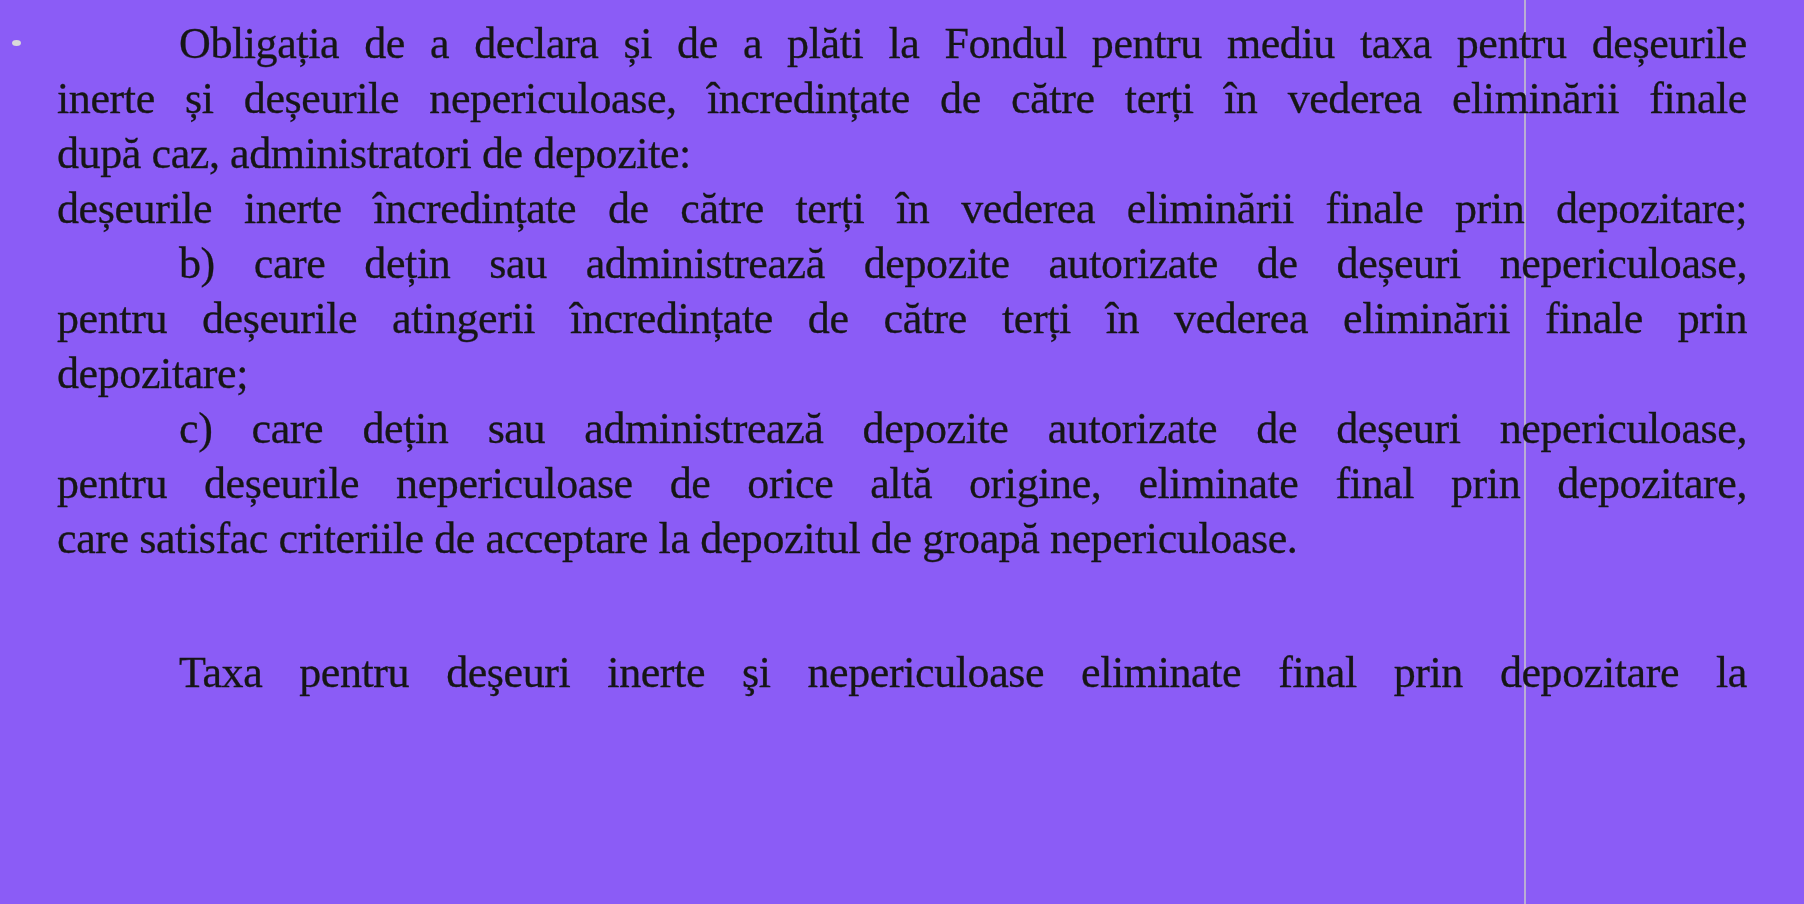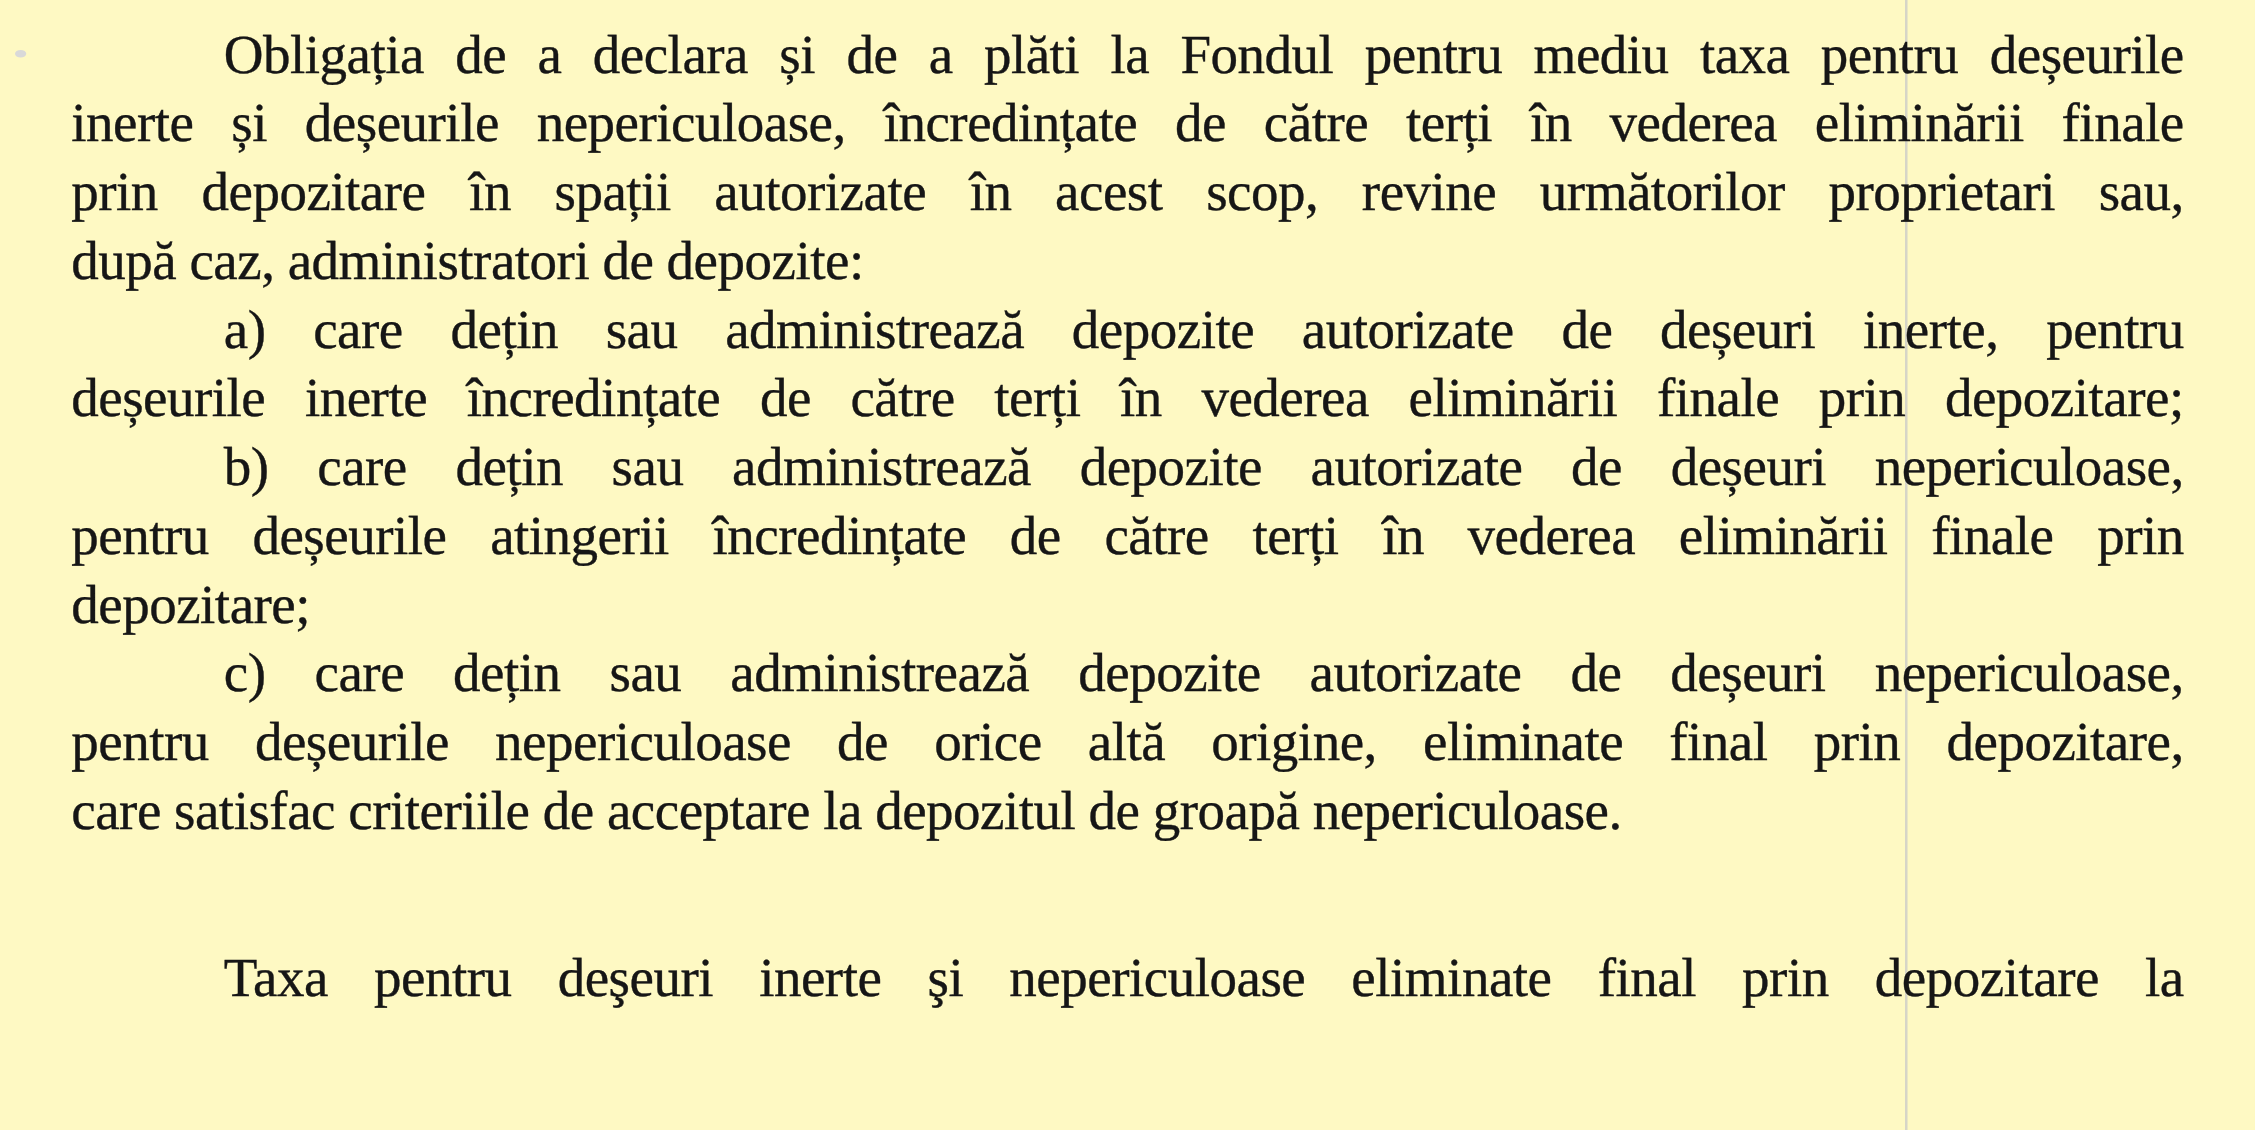"Obligația de a declara și" .page { background: #fef9c3 -> #8b5cf6 }
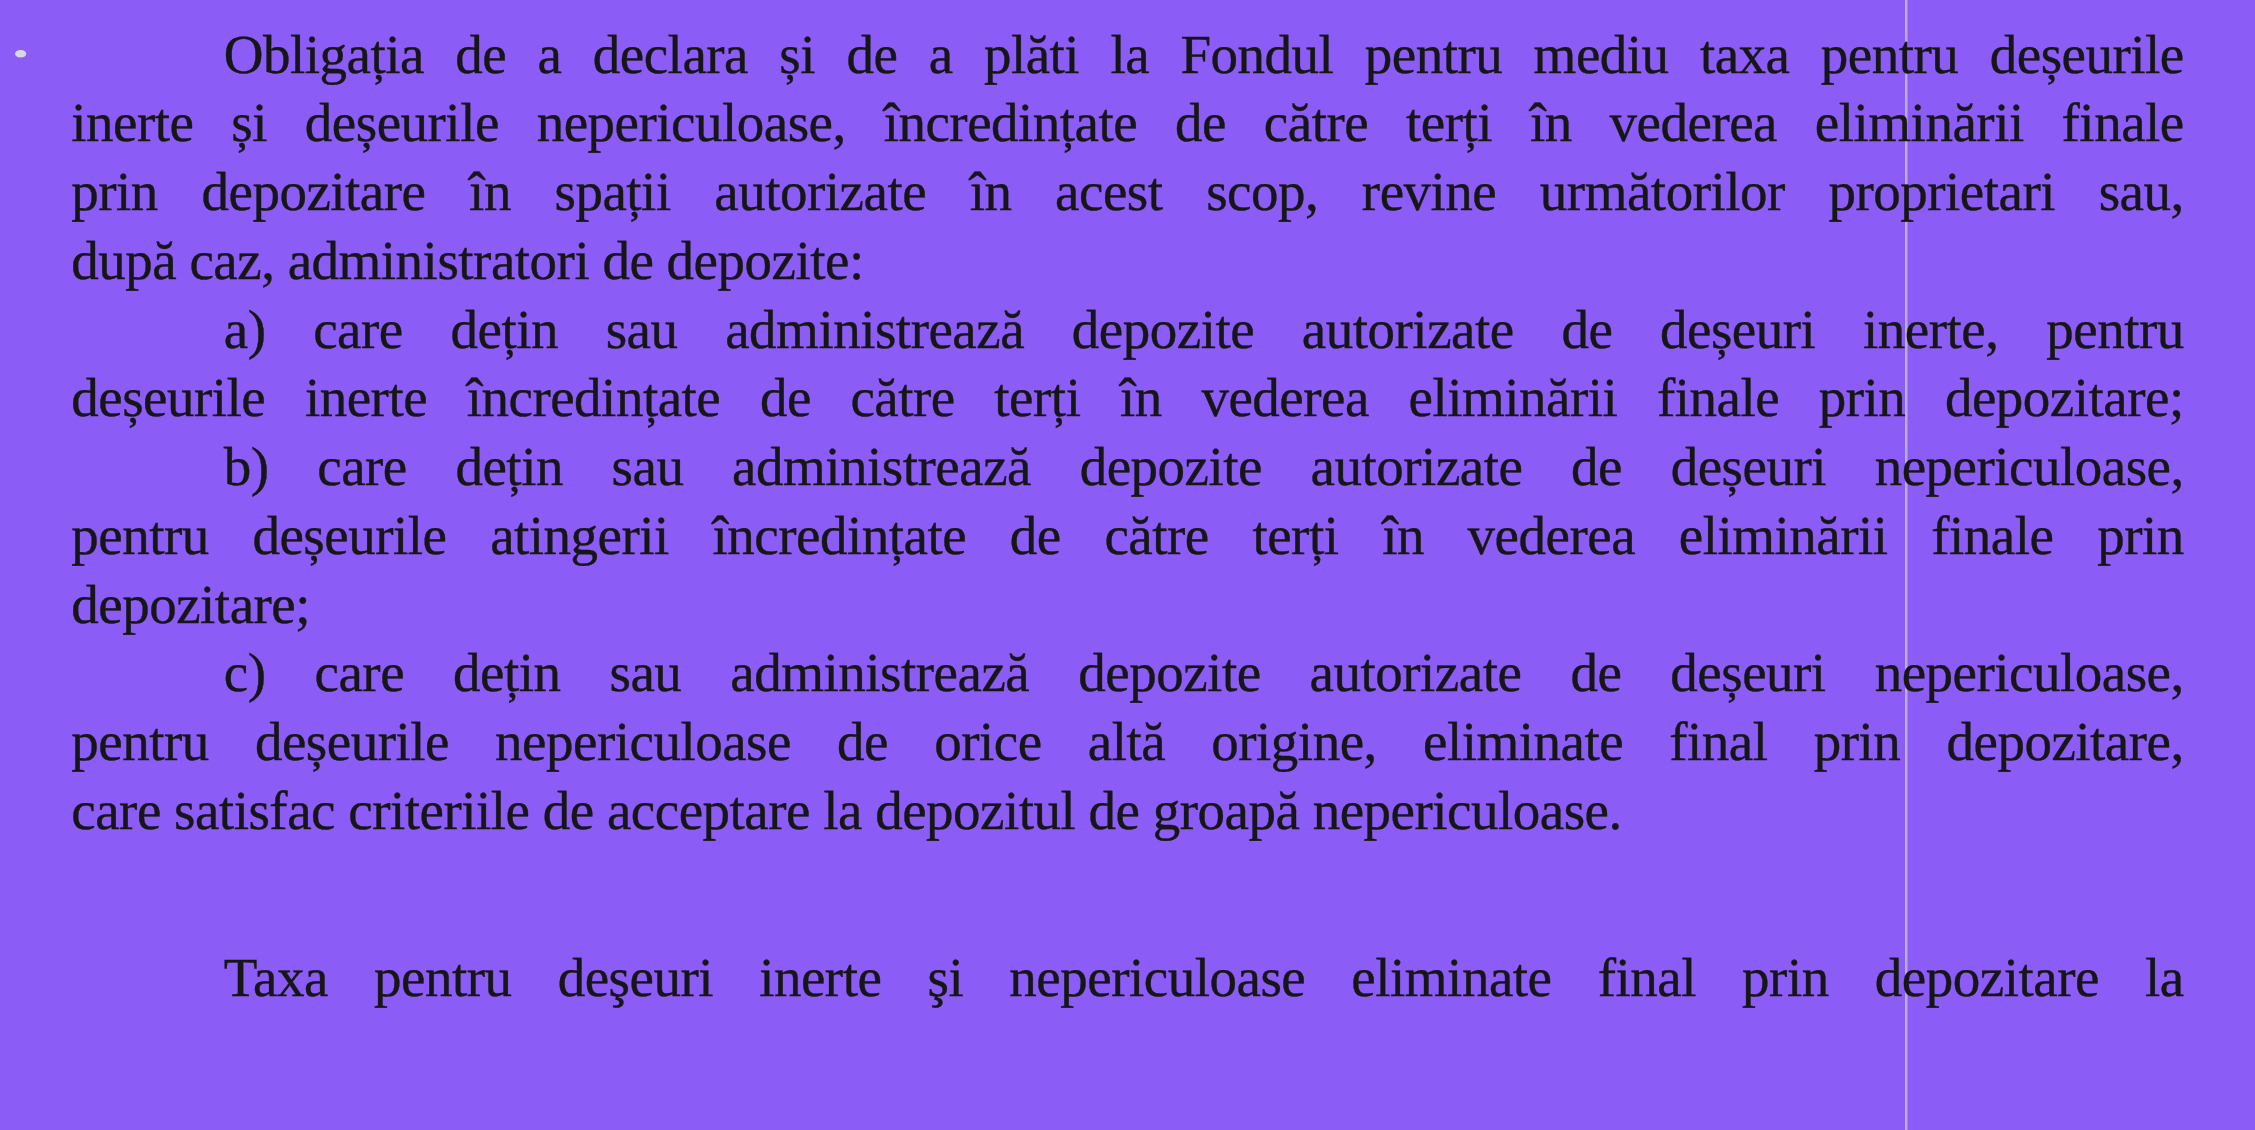"prin depozitare în spații autorizate" div.line { html: <div><span>prin depozitare în spații autorizate în acest scop, revine următorilor proprietari sau,</span></div> -> none }
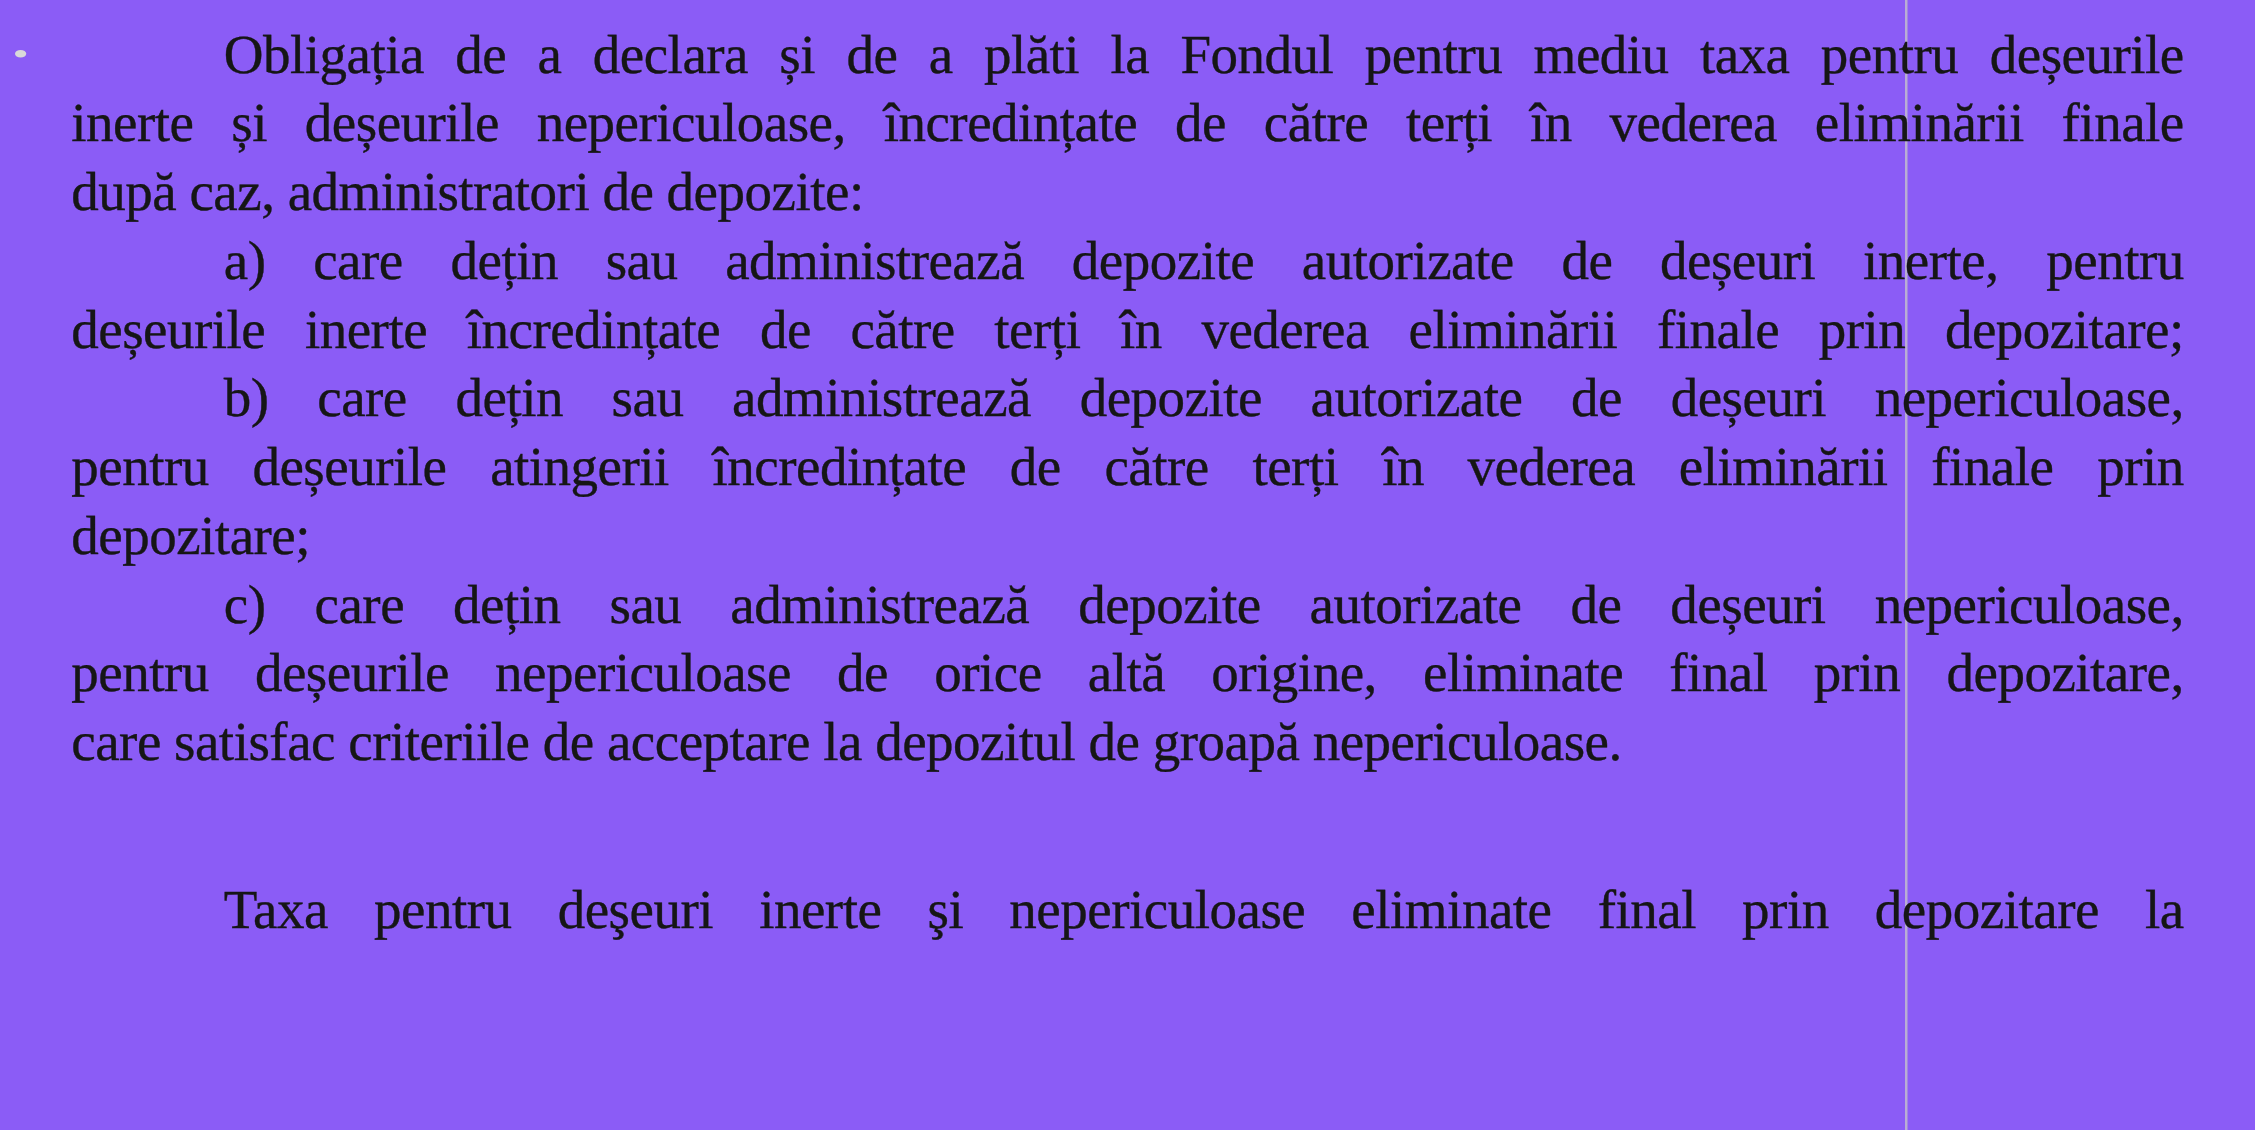"a) care dețin sau administrează" div.line { html: <div><span>a) care dețin sau administrează depozite autorizate de deșeuri inerte, pentru</span></div> -> none }
